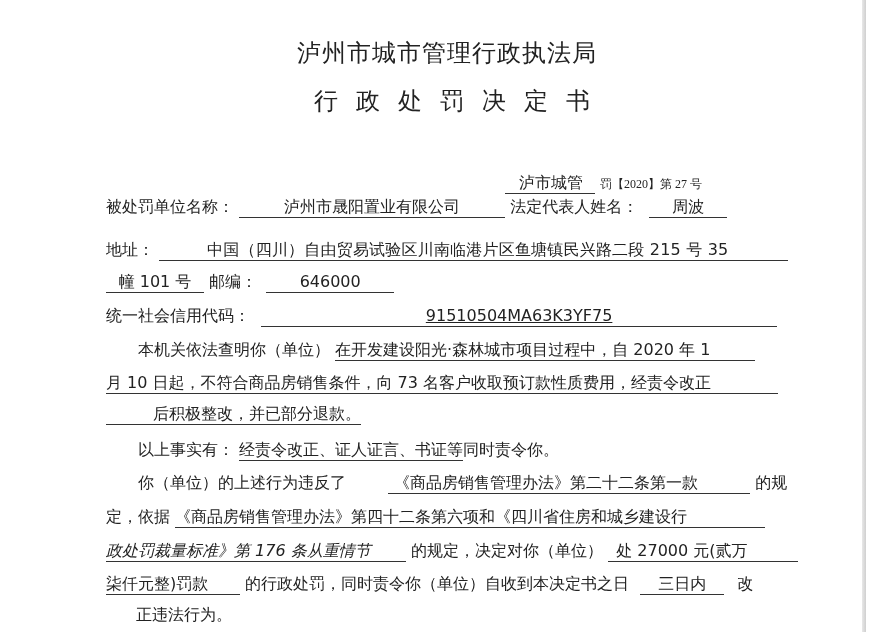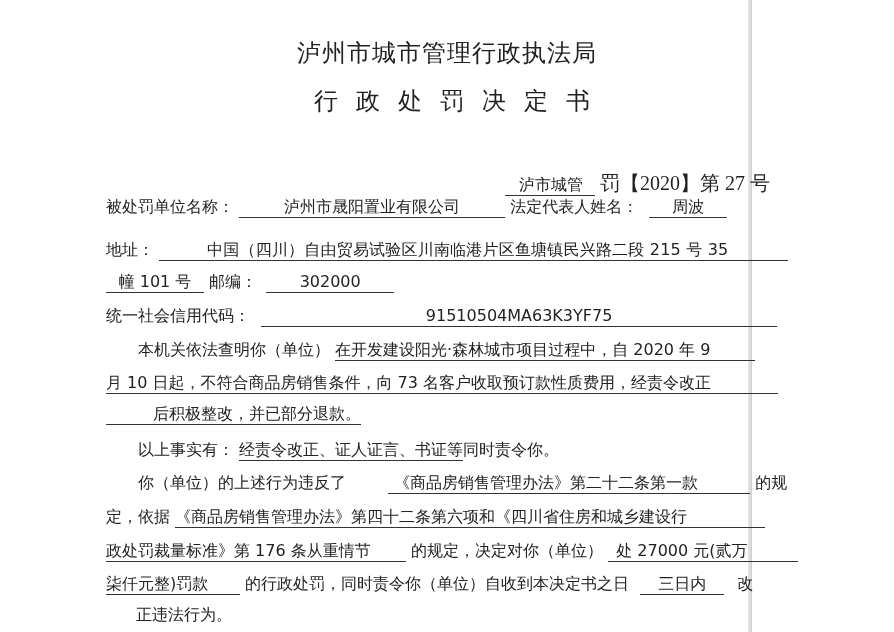"泸州市城市管理行政执法局" .page { width: 752px -> 866px }
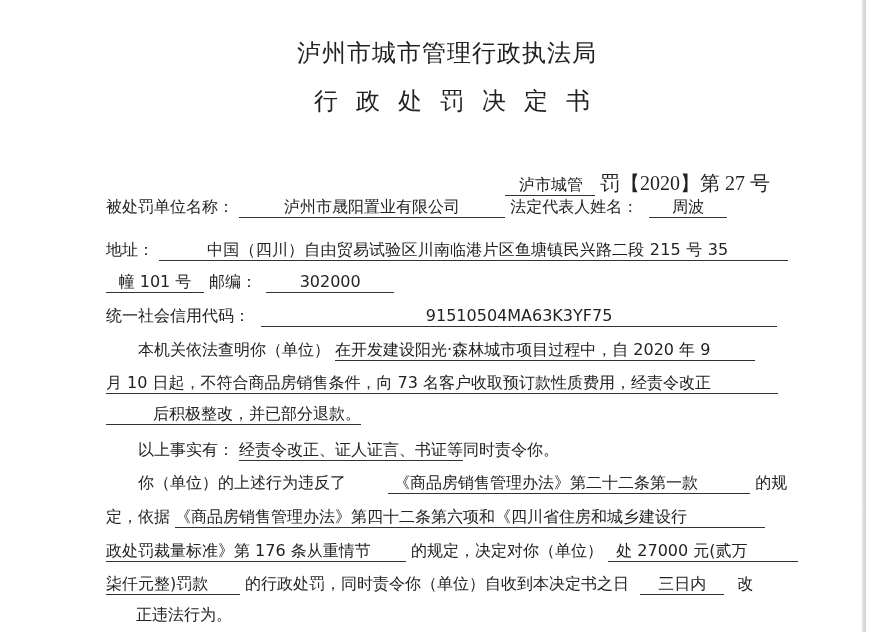"罚【2020】第 27 号" .num { font-size: 20px -> 12px }
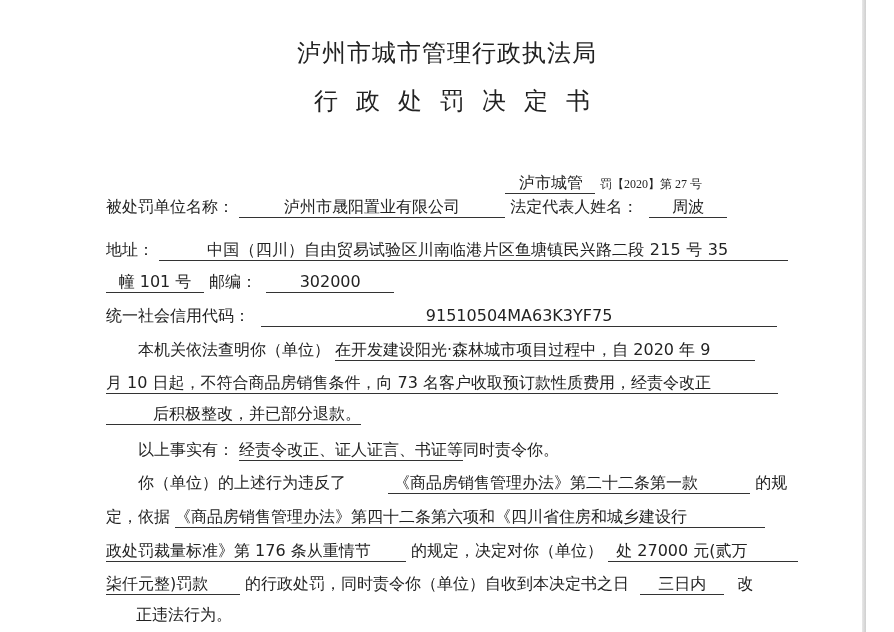"302000" span.fill { text: 302000 -> 646000 }
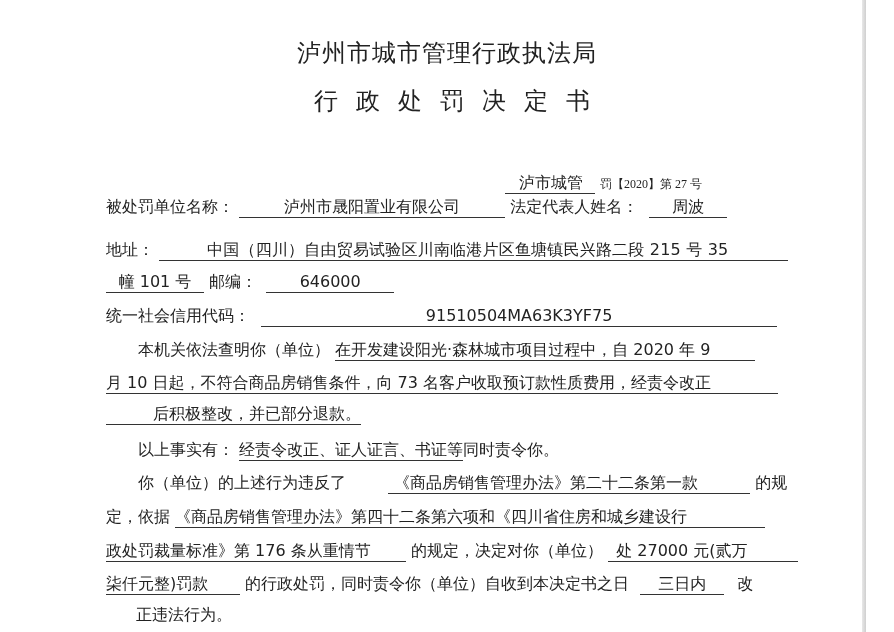"91510504MA63K3YF75" span.fill { text-decoration: none -> underline }
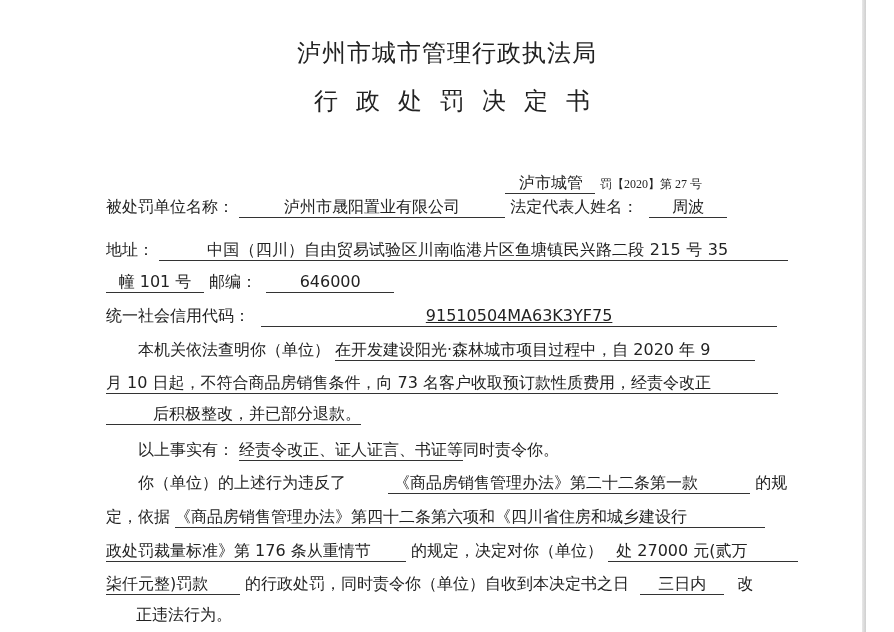"在开发建设阳光·森林城市项目过程中，自 2020 年 9" span.u { text: 9 -> 1 }
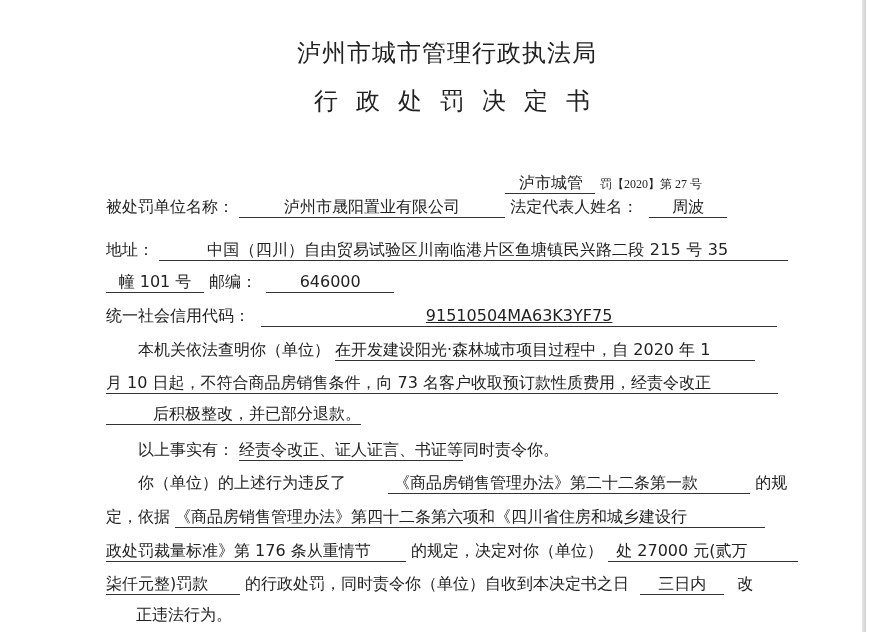"政处罚裁量标准》第 176 条从重情节" span.u { font-style: none -> italic }
